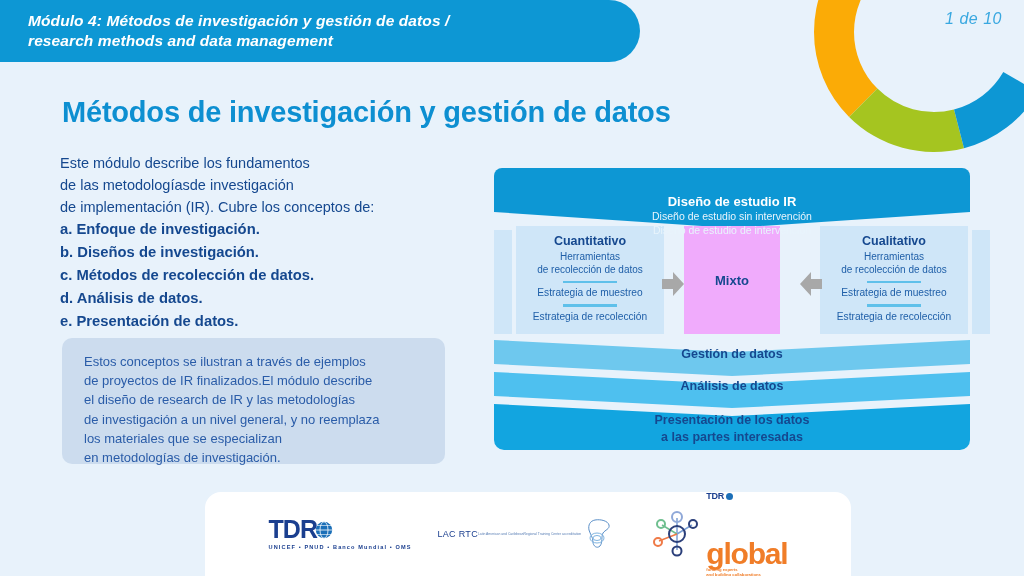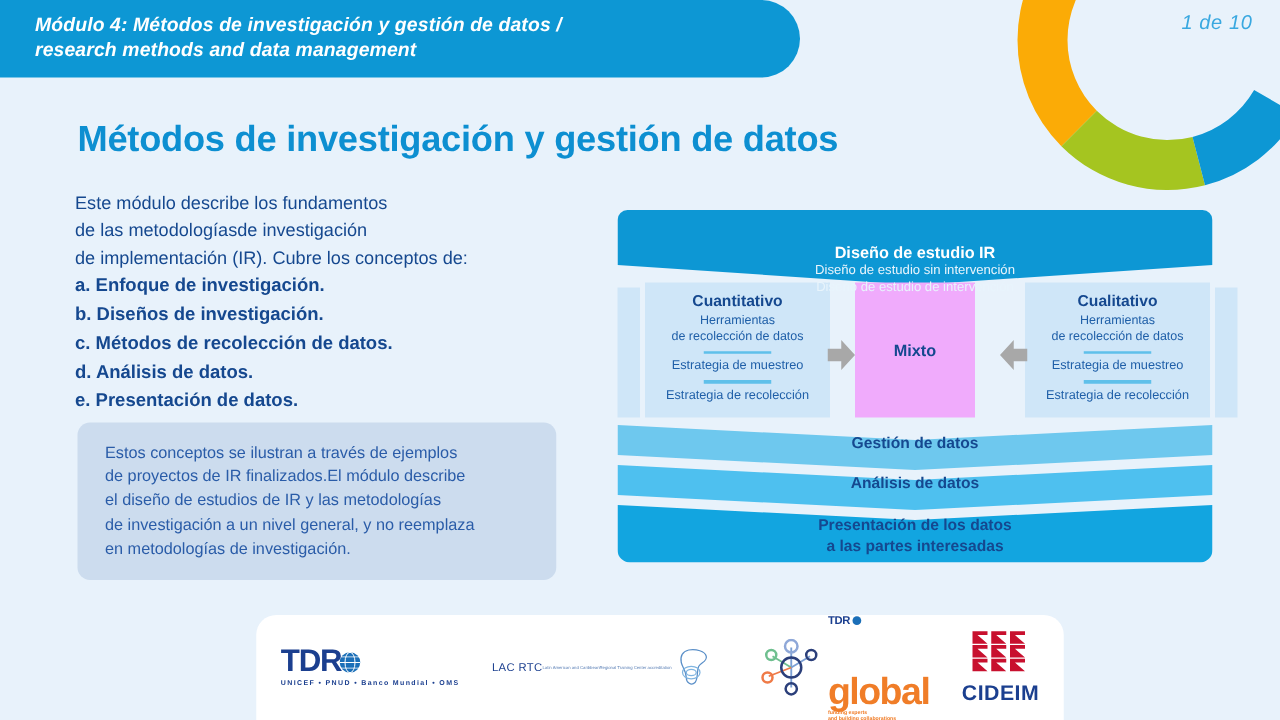"el diseño de estudios de" p { text: estudios -> research }
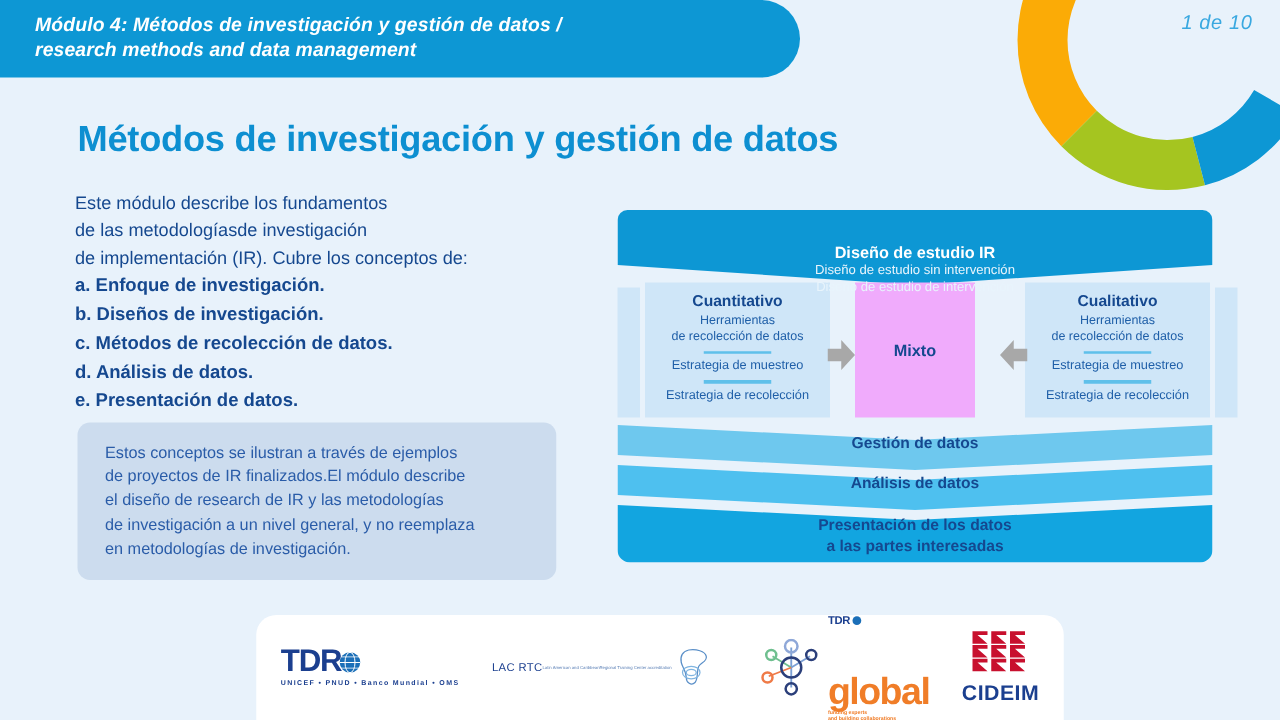"los materiales que se especializan" p { html: none -> <p>los materiales que se especializan</p> }
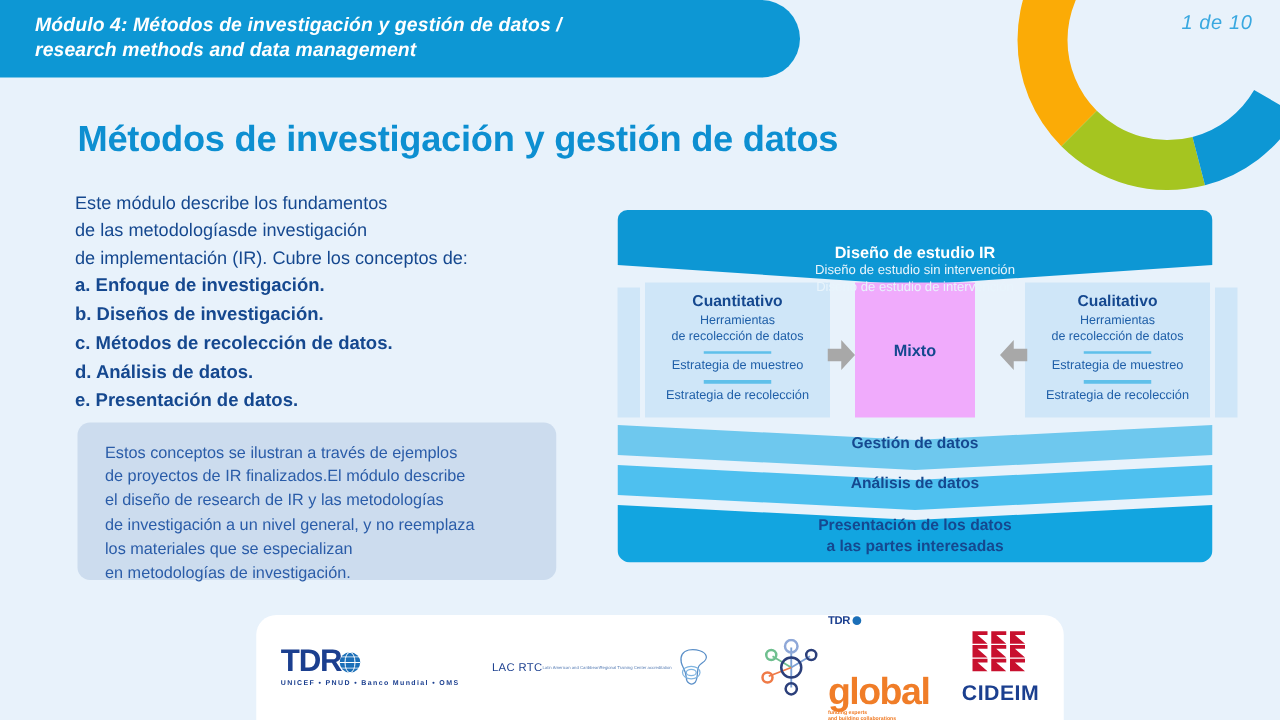"CIDEIM" div.logo { html: <div> <div> <svg> <g> <path></path> <path></path> <path></path> <path></path> <path></path> <path></path> <path></path> <path></path> <path></path> </g> </svg> <div>CIDEIM</div> </div> </div> -> none }
